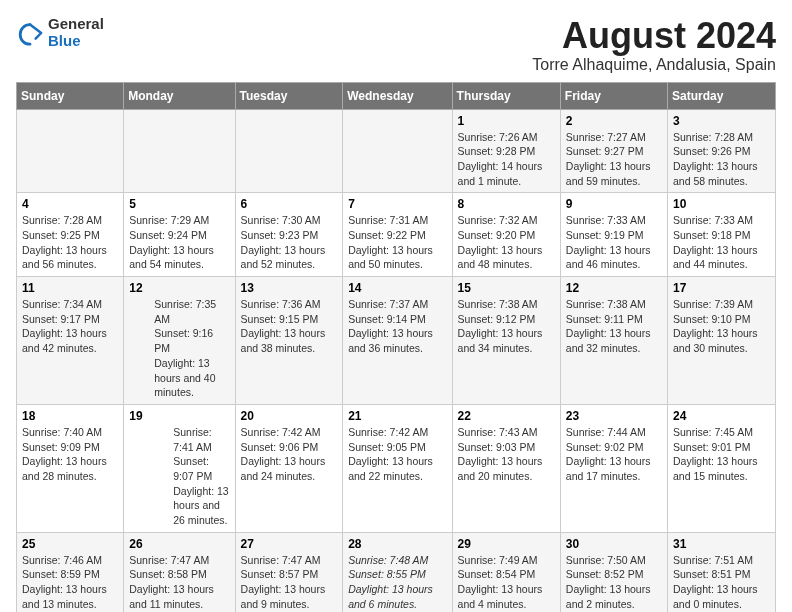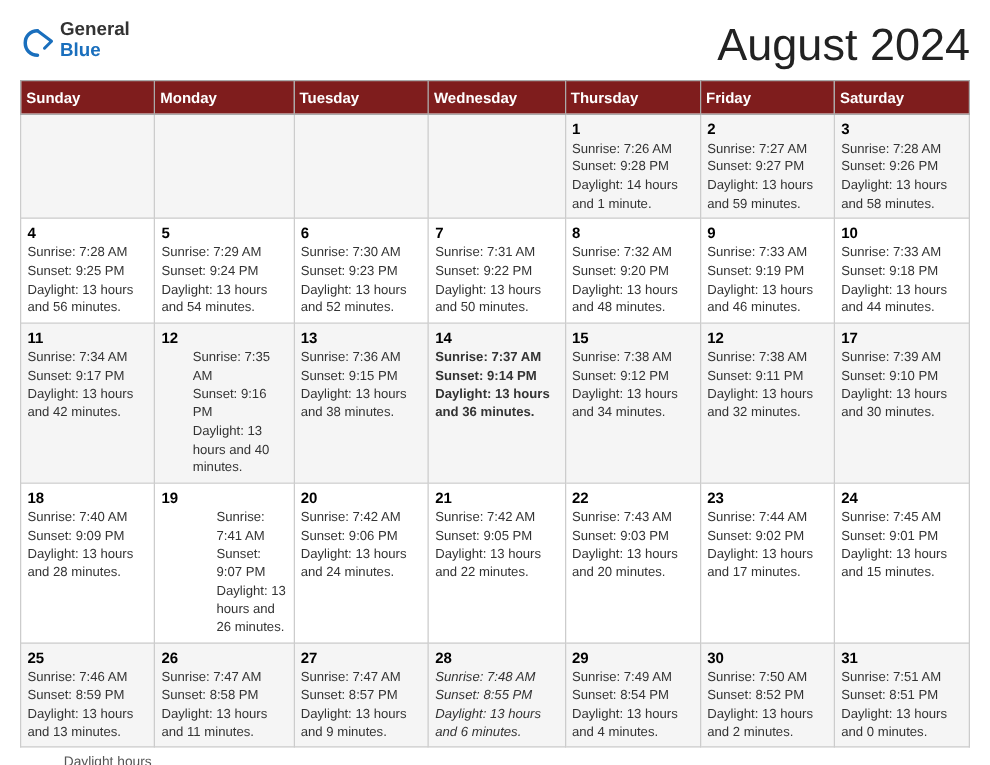"August 2024" .title-block h1 { font-weight: normal -> bold }
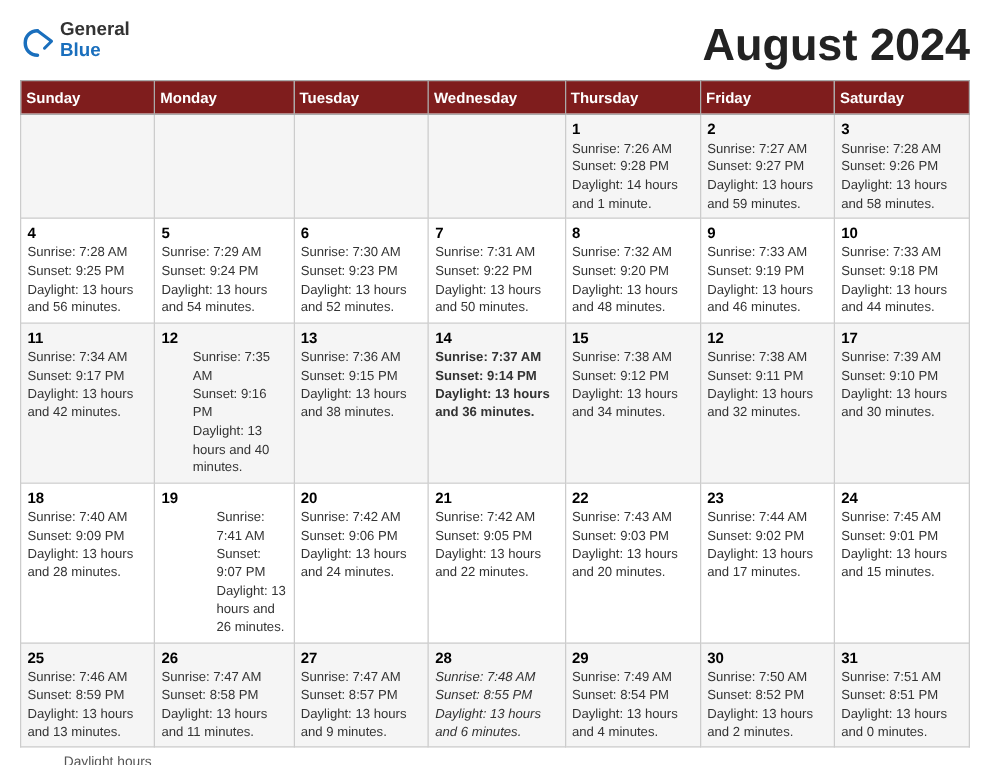"Torre Alhaquime, Andalusia, Spain" h2 { html: none -> <h2>Torre Alhaquime, Andalusia, Spain</h2> }
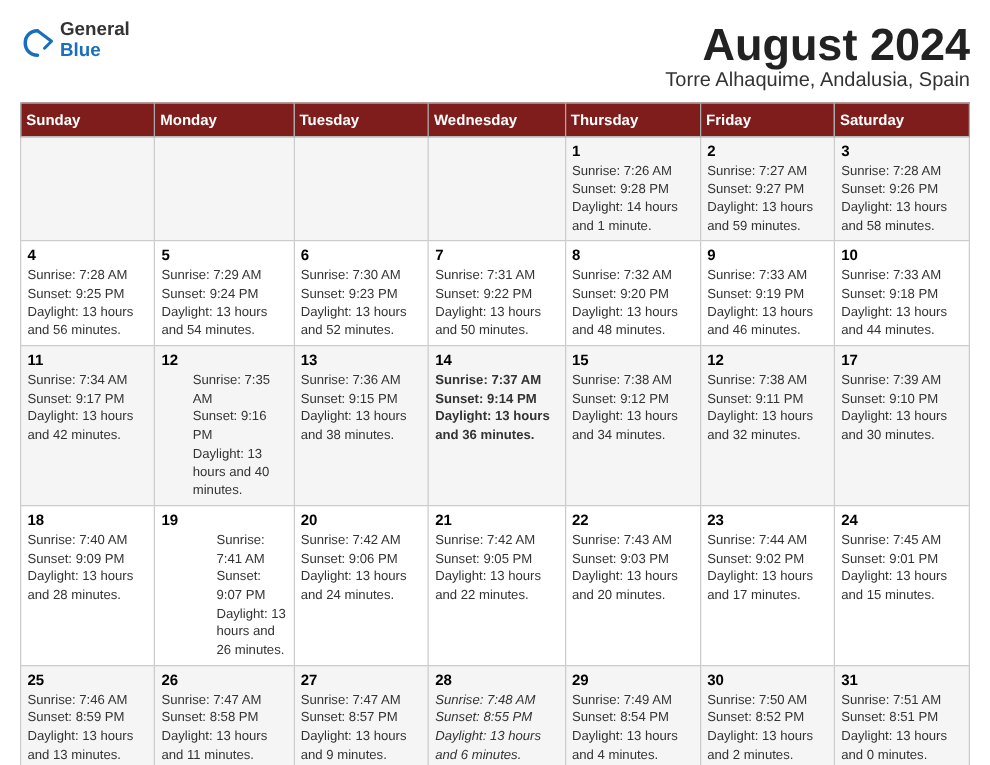"Sunday" .calendar-table thead tr th { background: #7f1d1d -> #737373 }
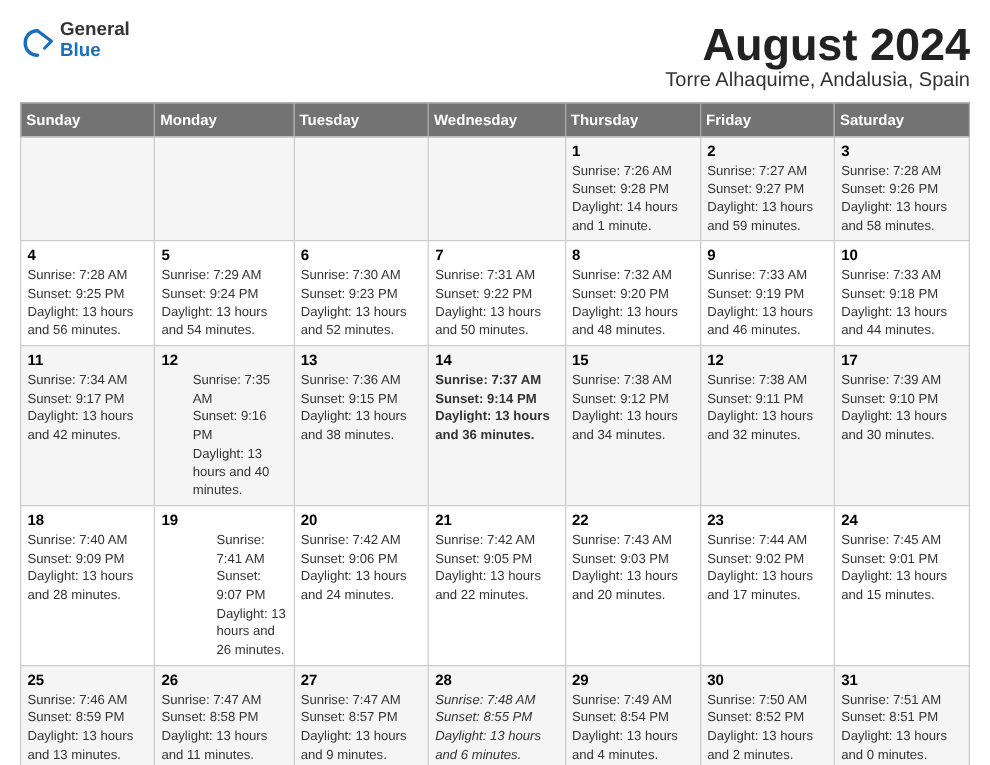"Sunrise: 7:37 AM" div.day-info { font-weight: bold -> none }
